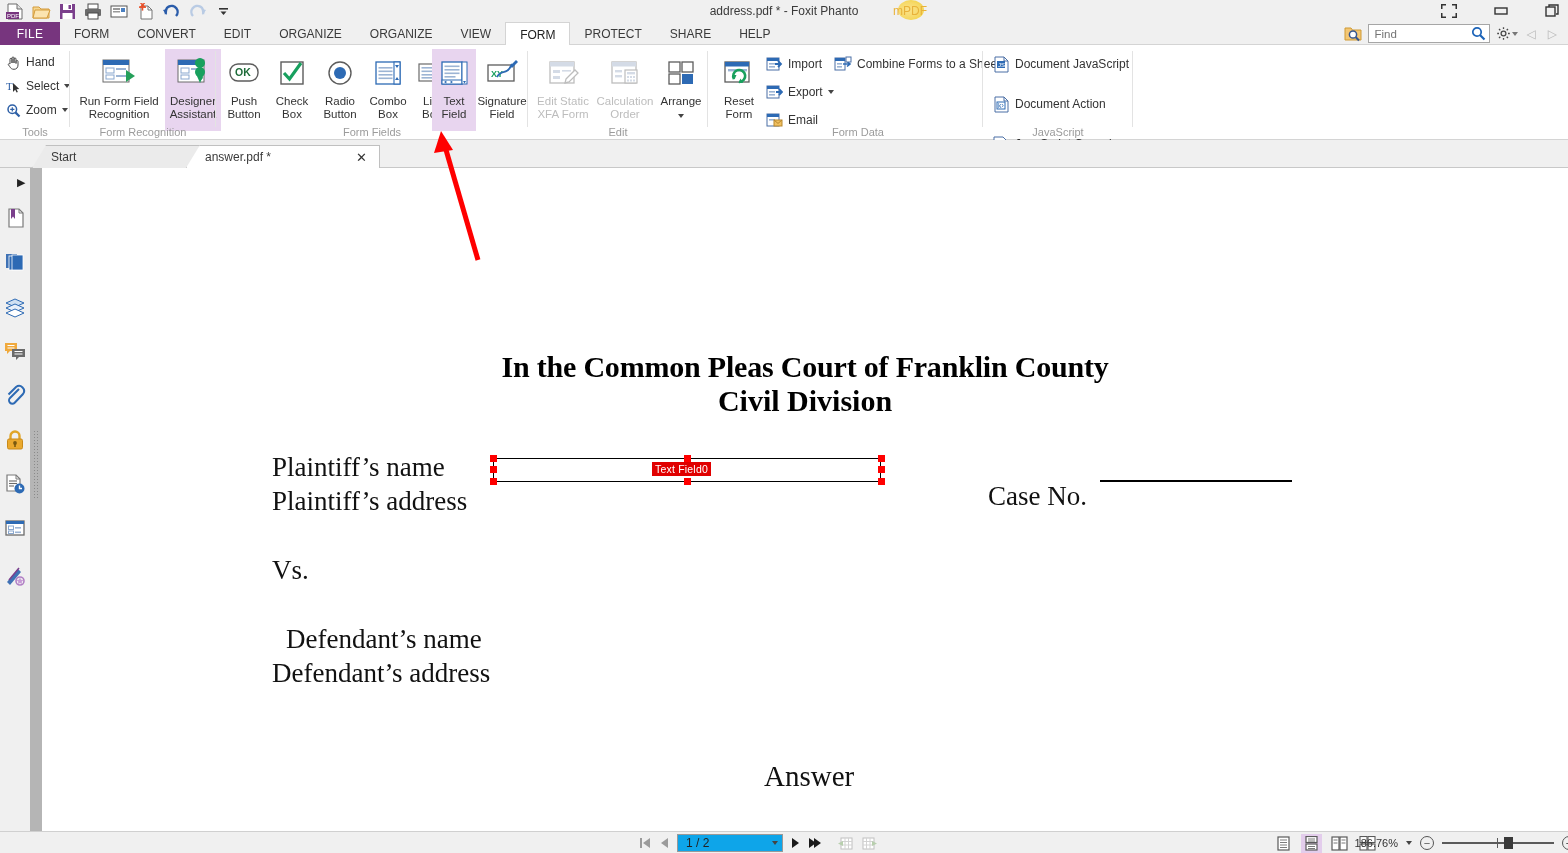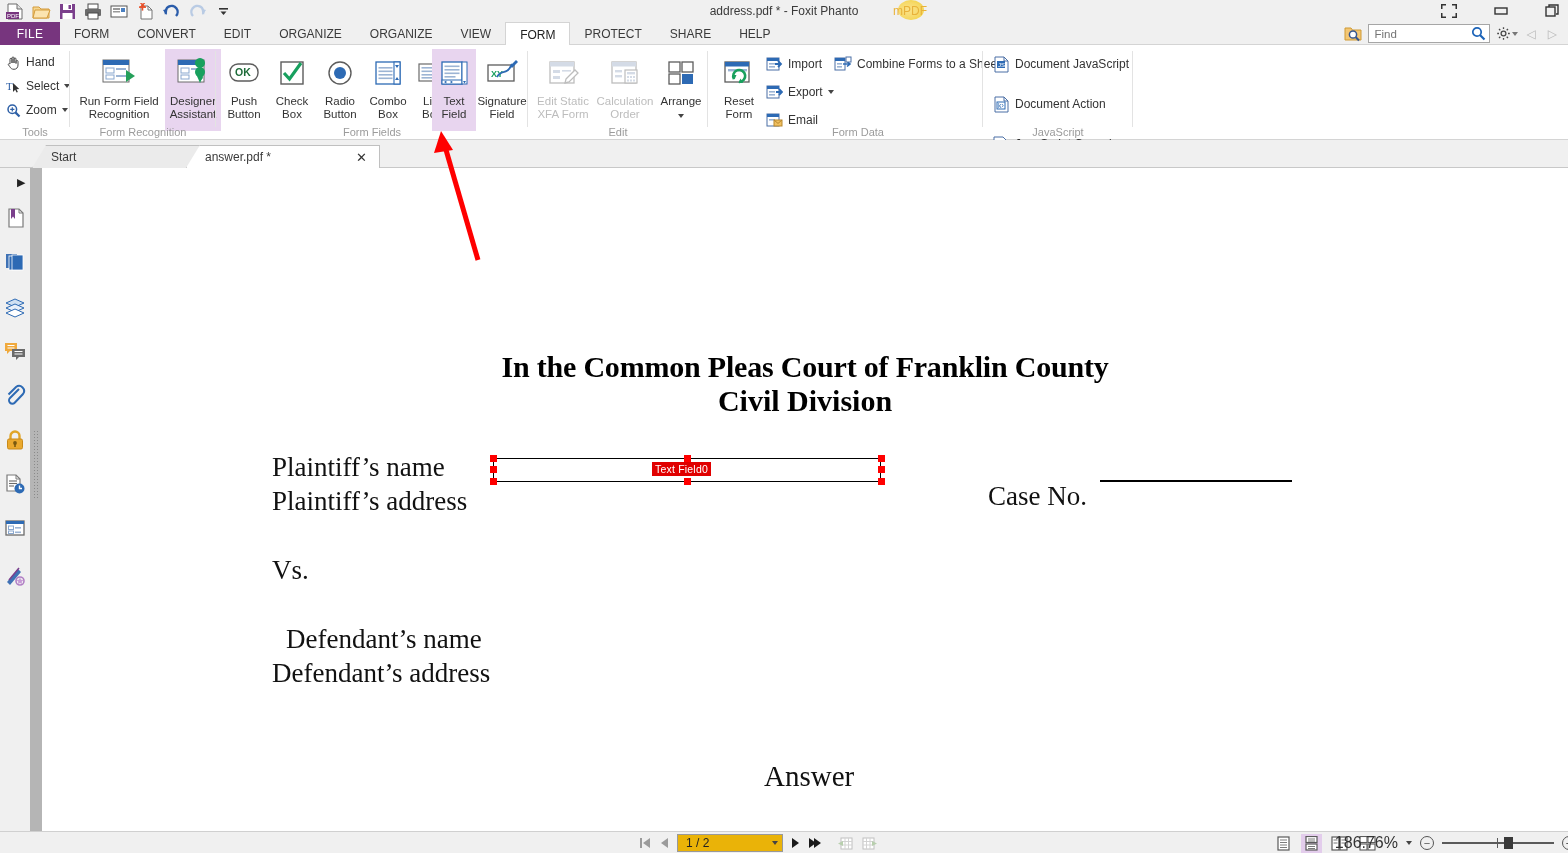"1 / 2" .pagebox { background: #eab308 -> #0ea5e9 }
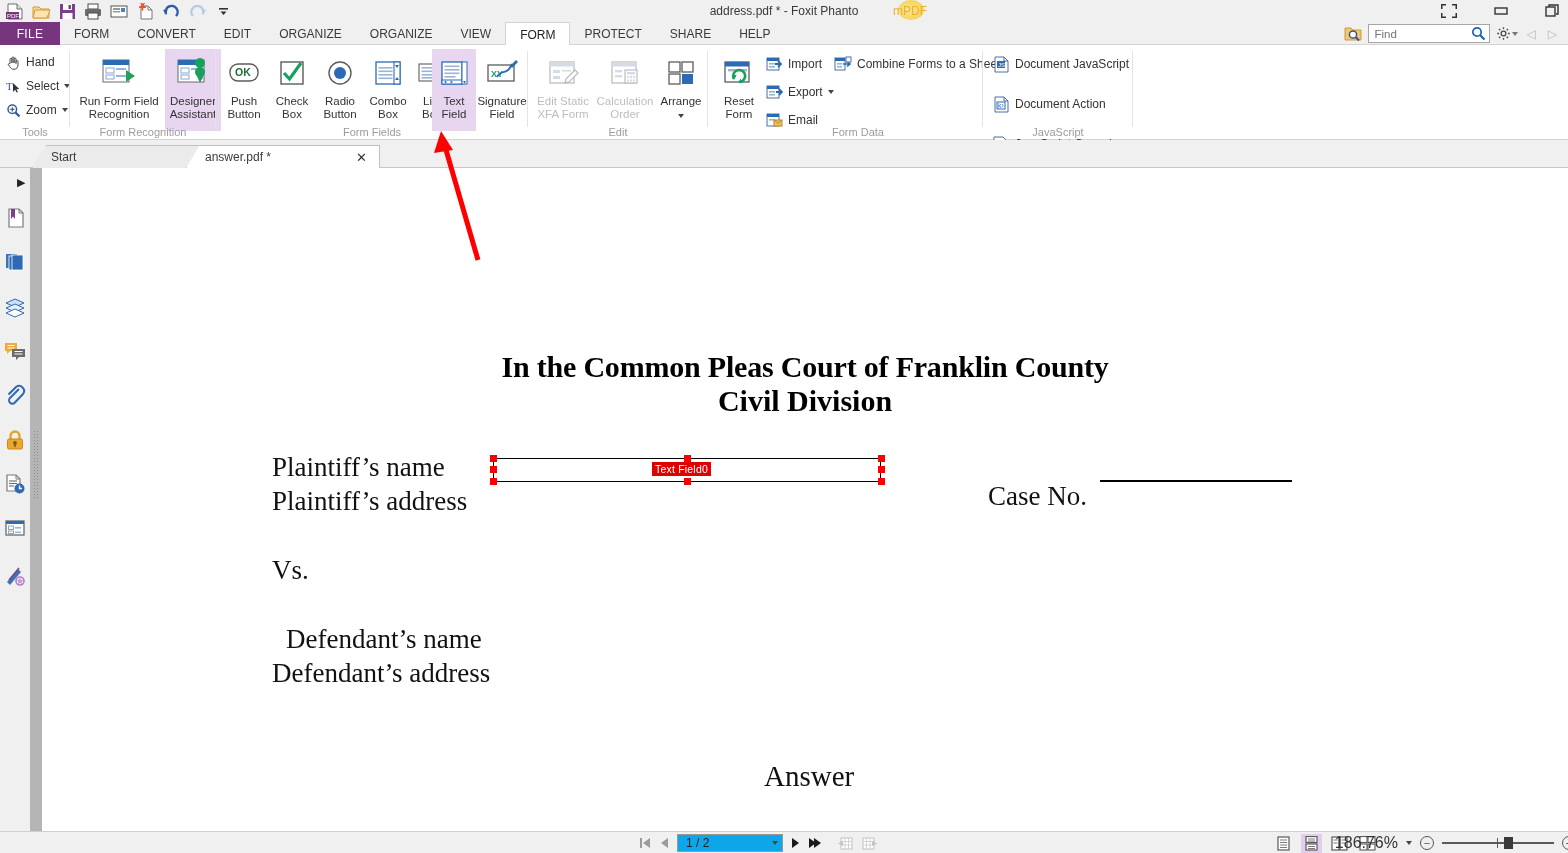"186.76%" .zoomval { font-size: 16px -> 11px }
